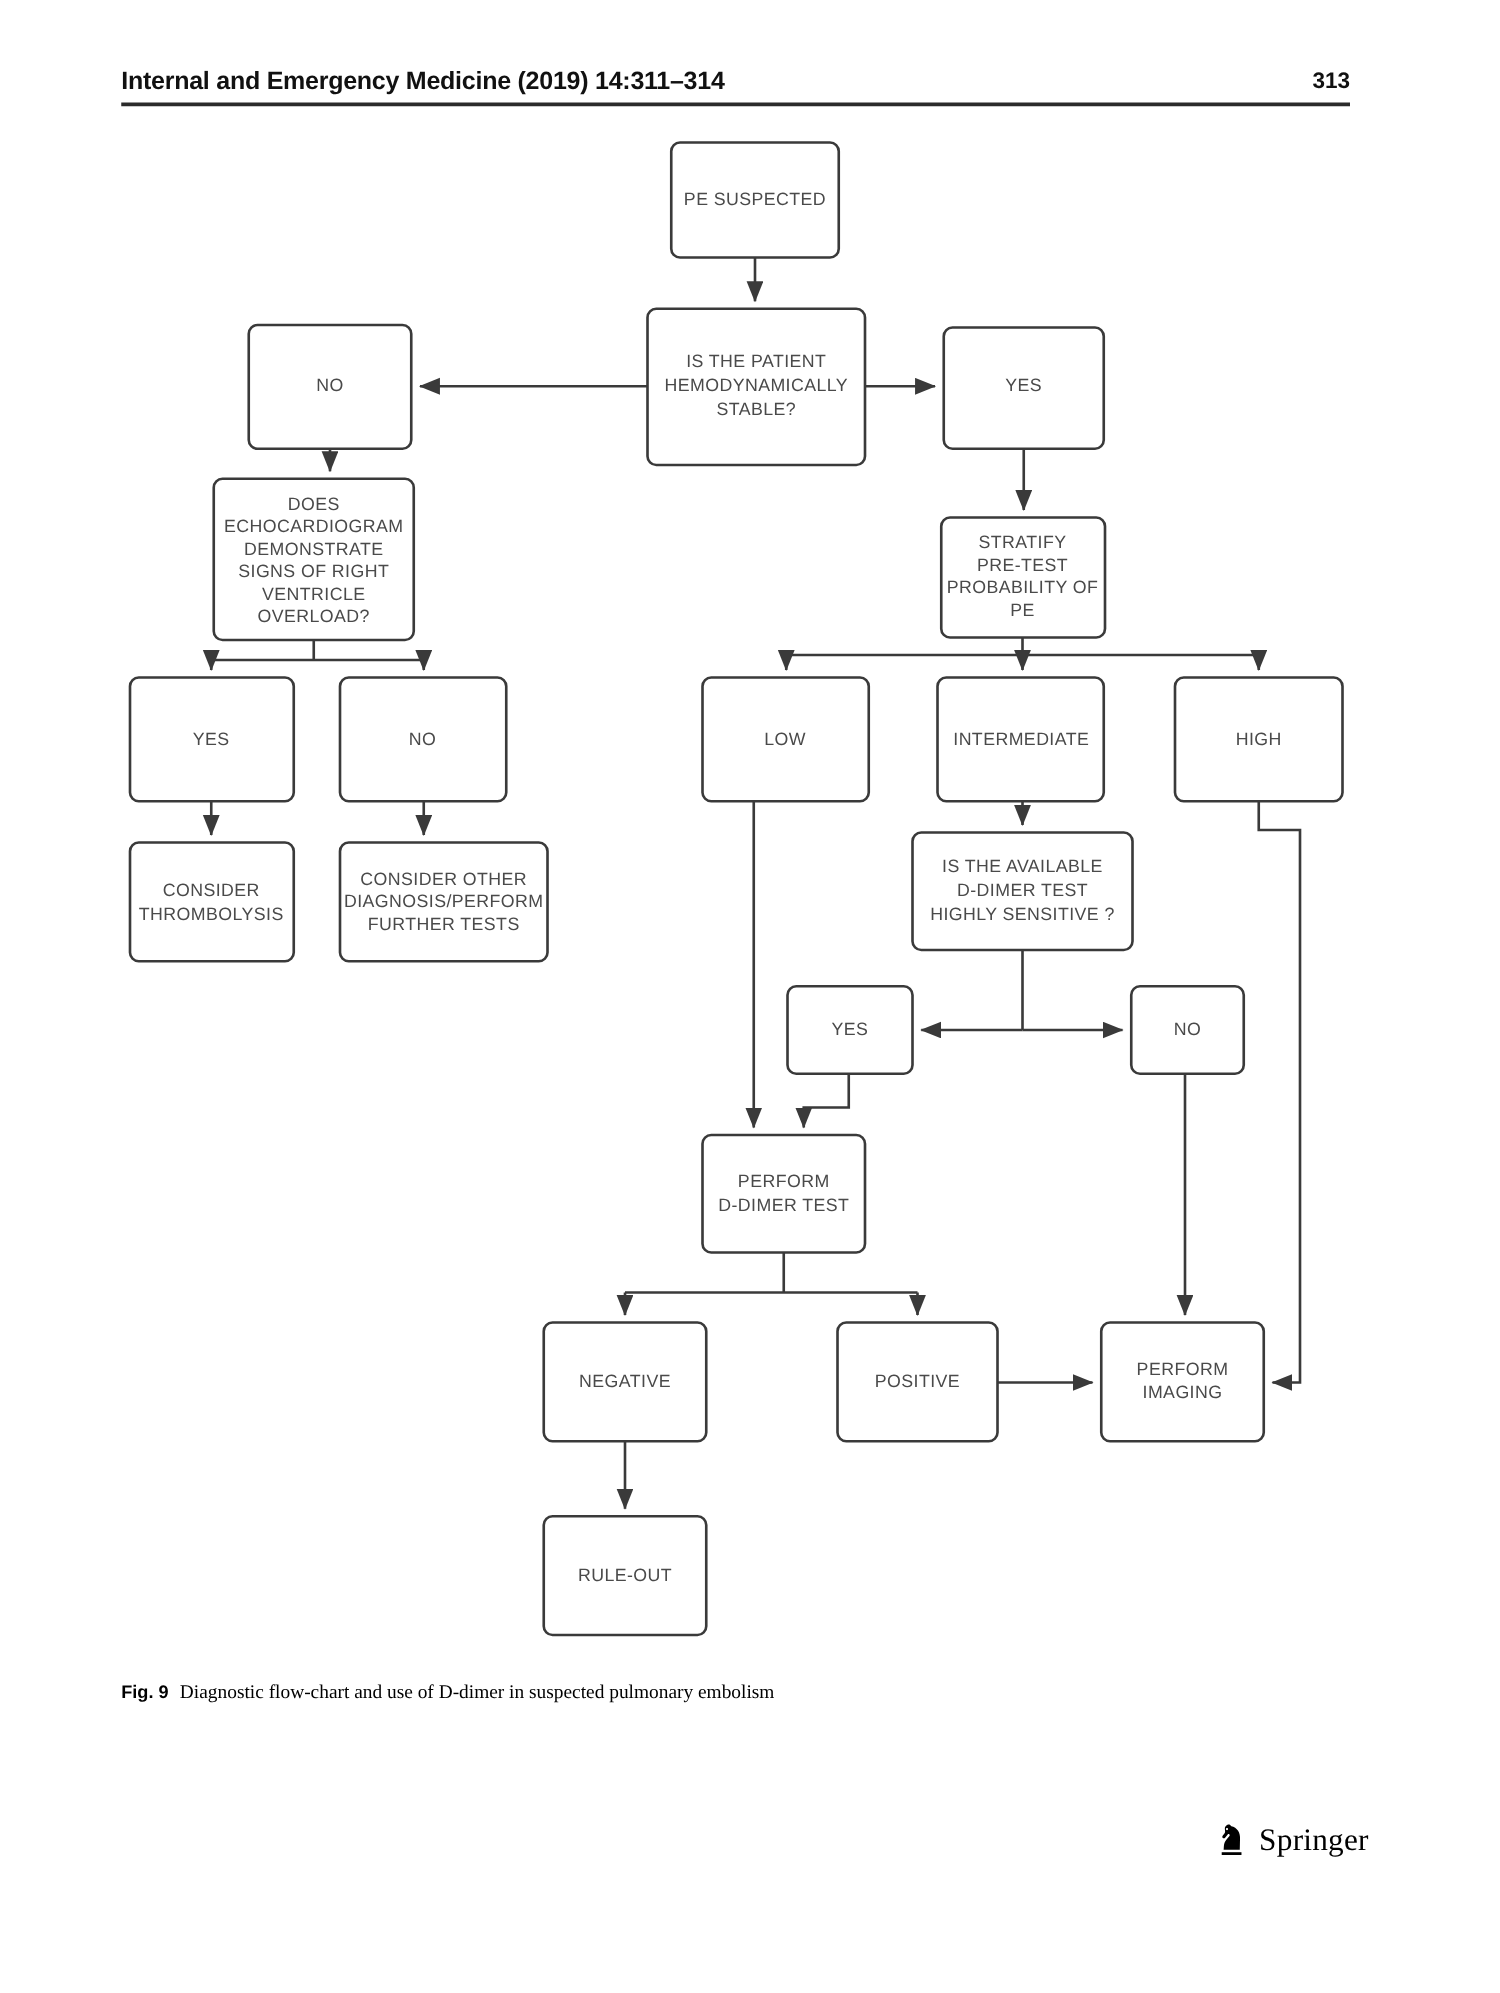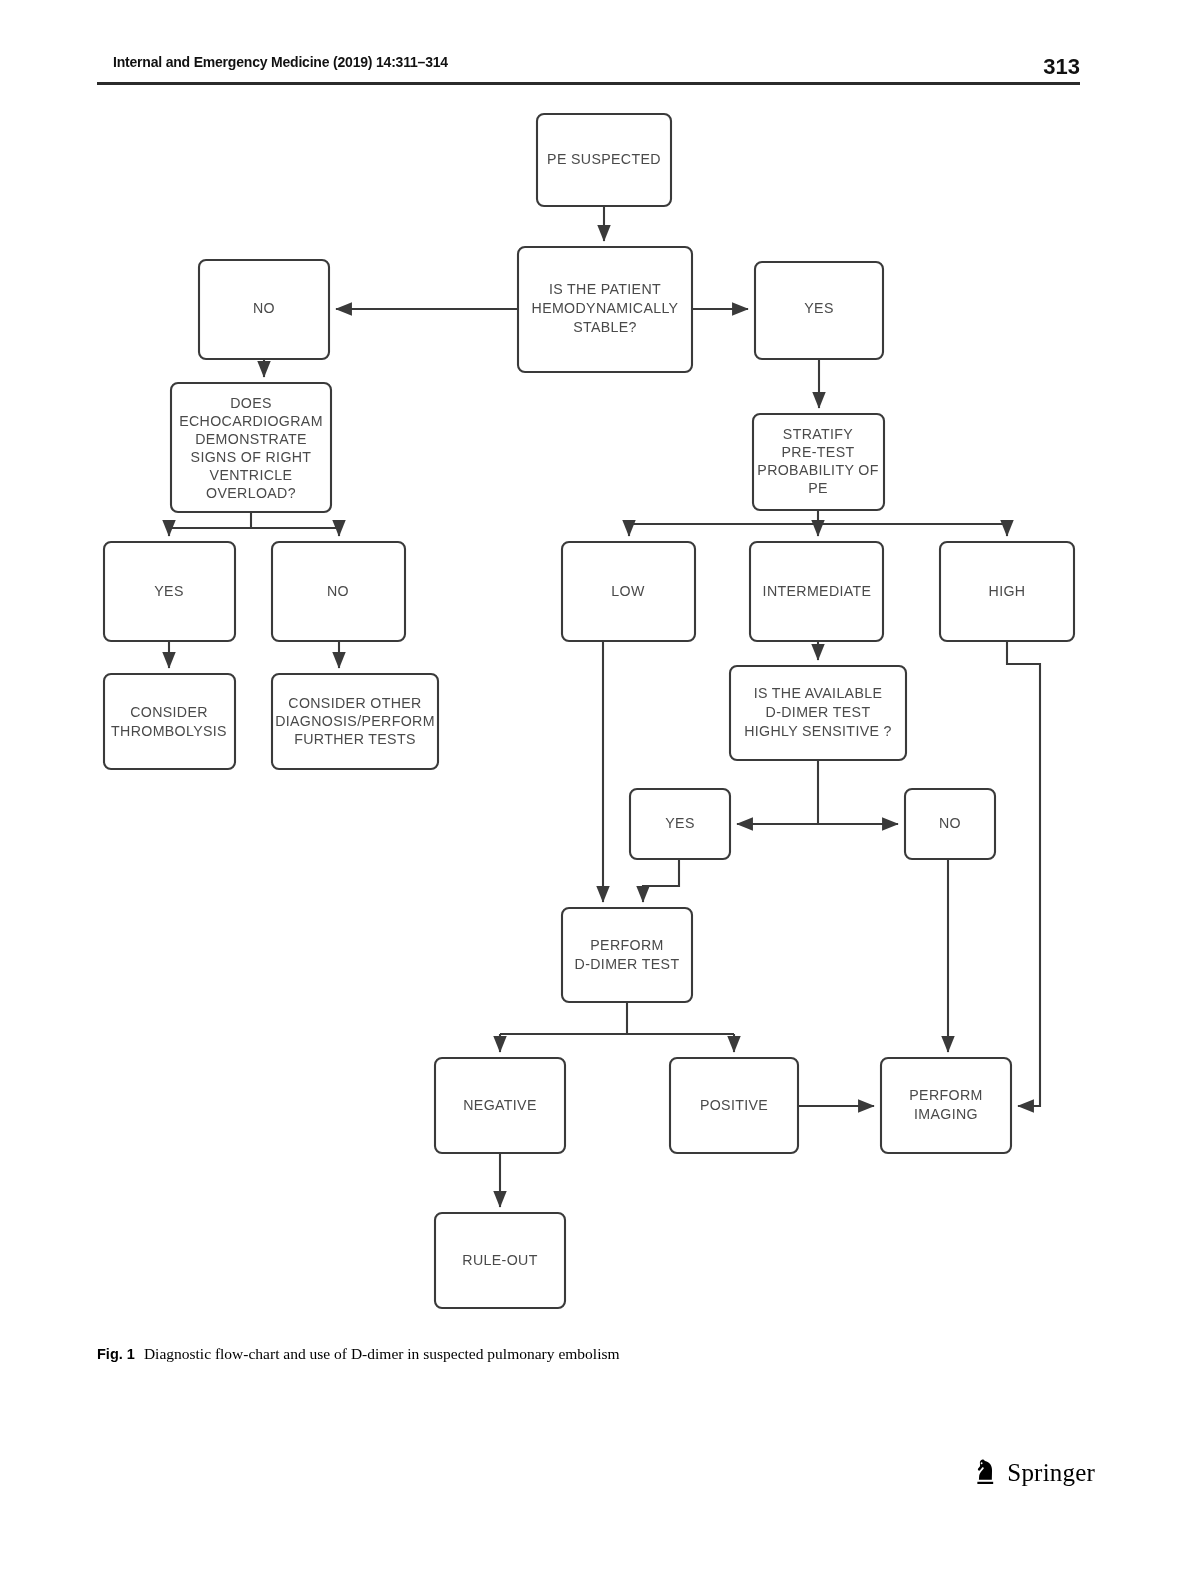"Internal and Emergency Medicine (2019)" #page-header .journal-ref { font-size: 14px -> 20px; left: 16px -> 0 }
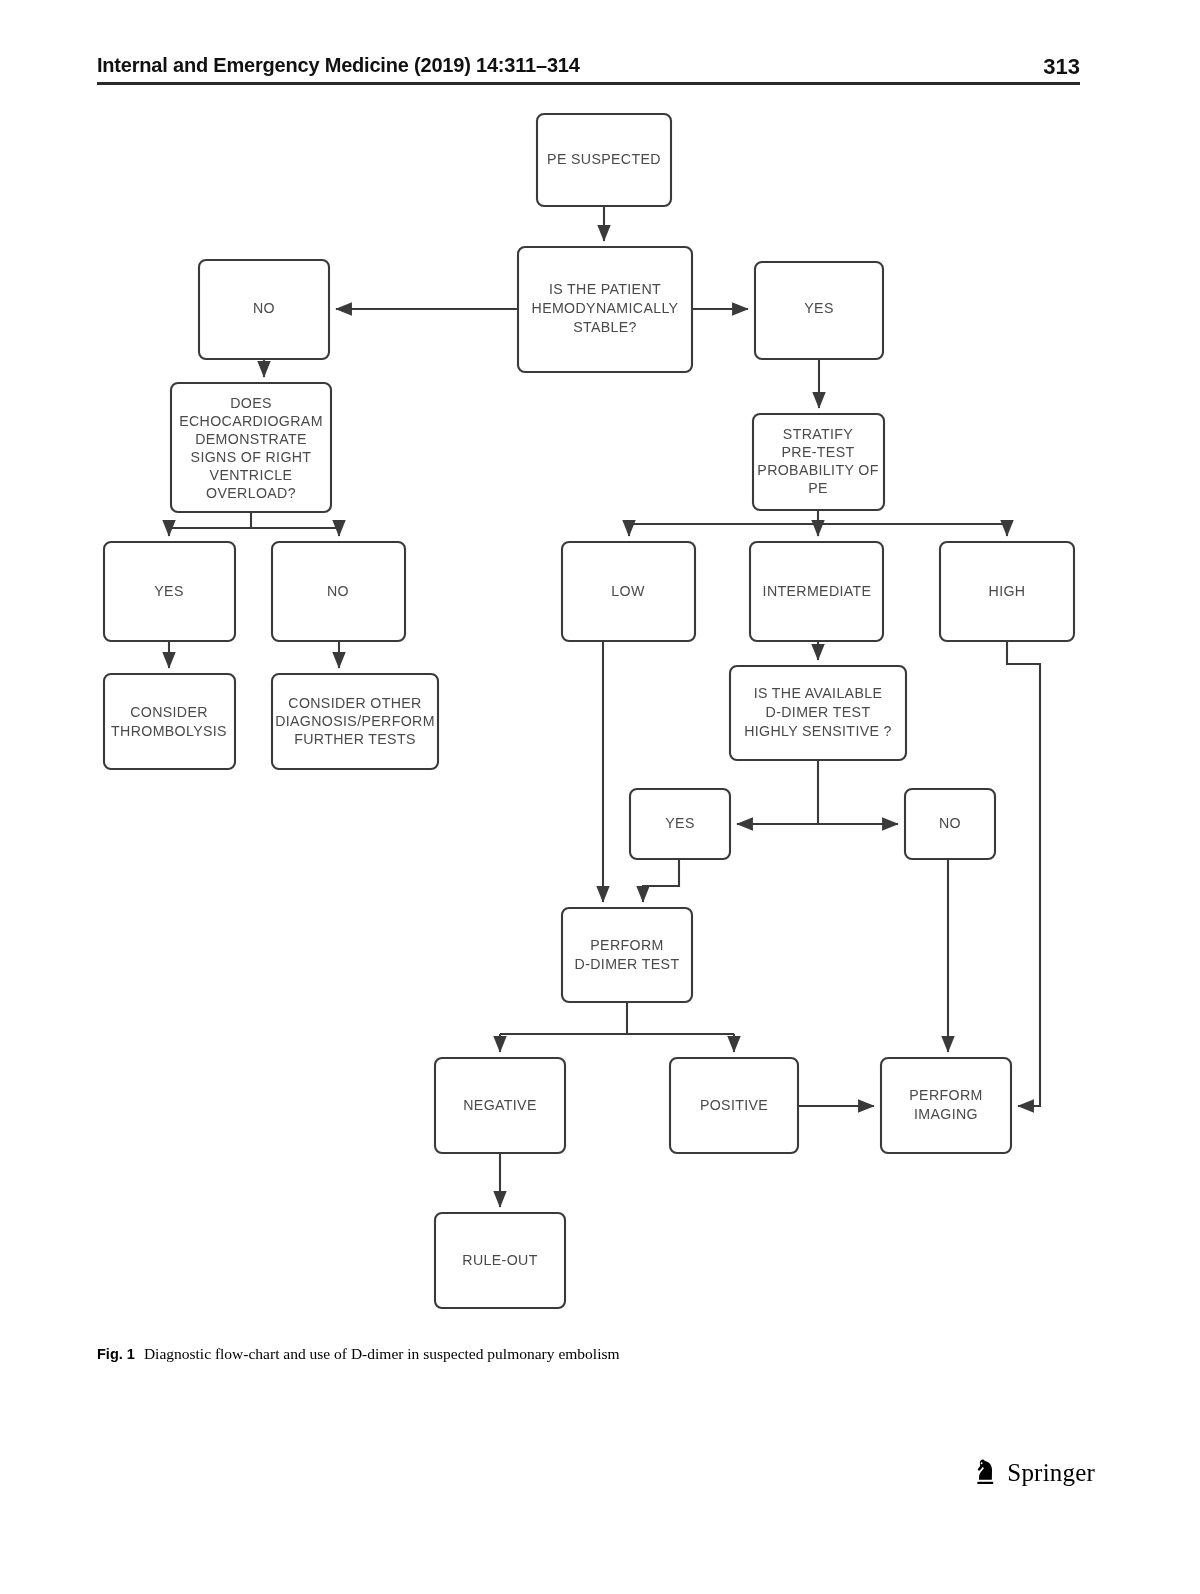"313" #page-header .page-number { font-size: 22px -> 18px }
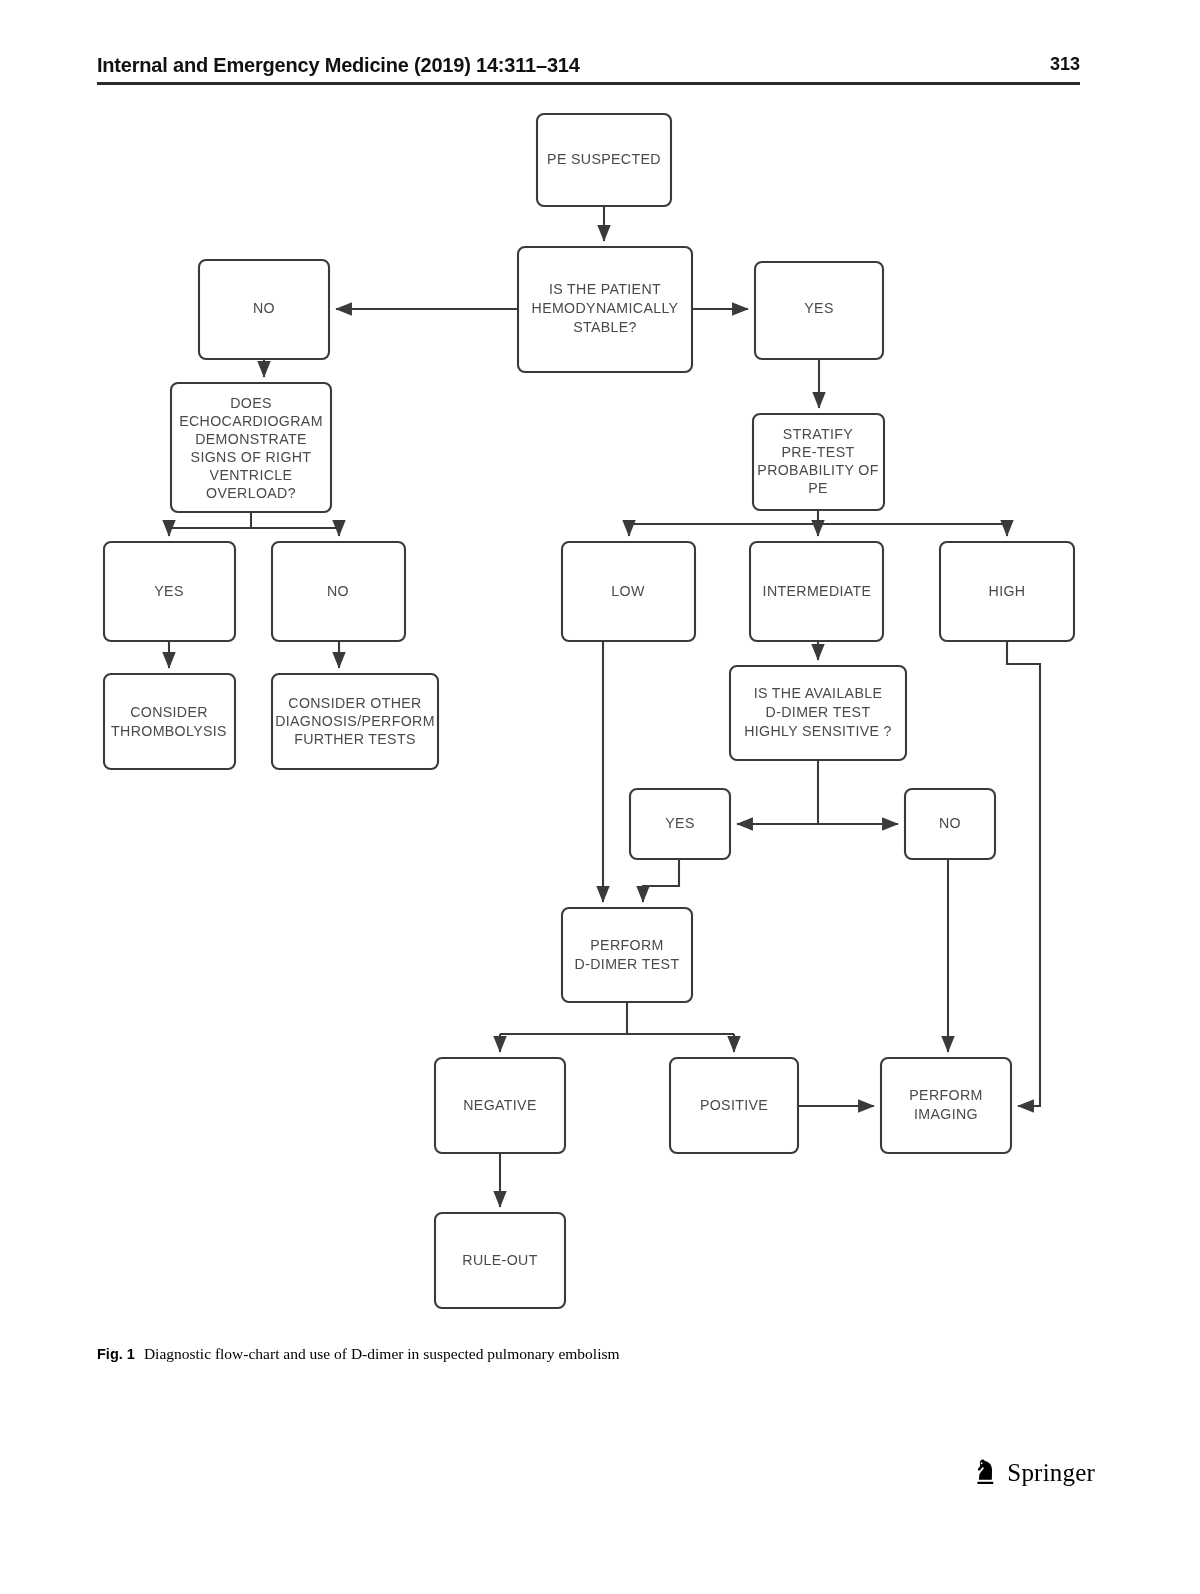"Fig. 1" span.cap-label { text: 1 -> 9 }
